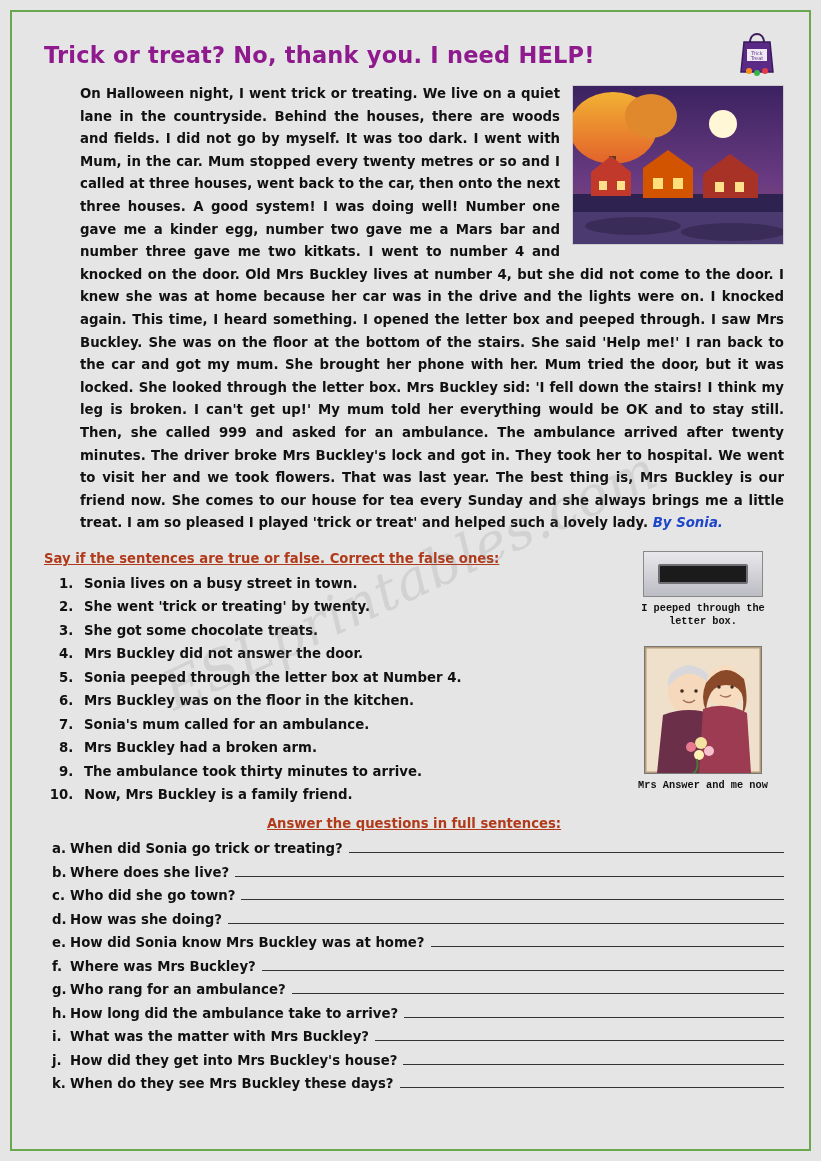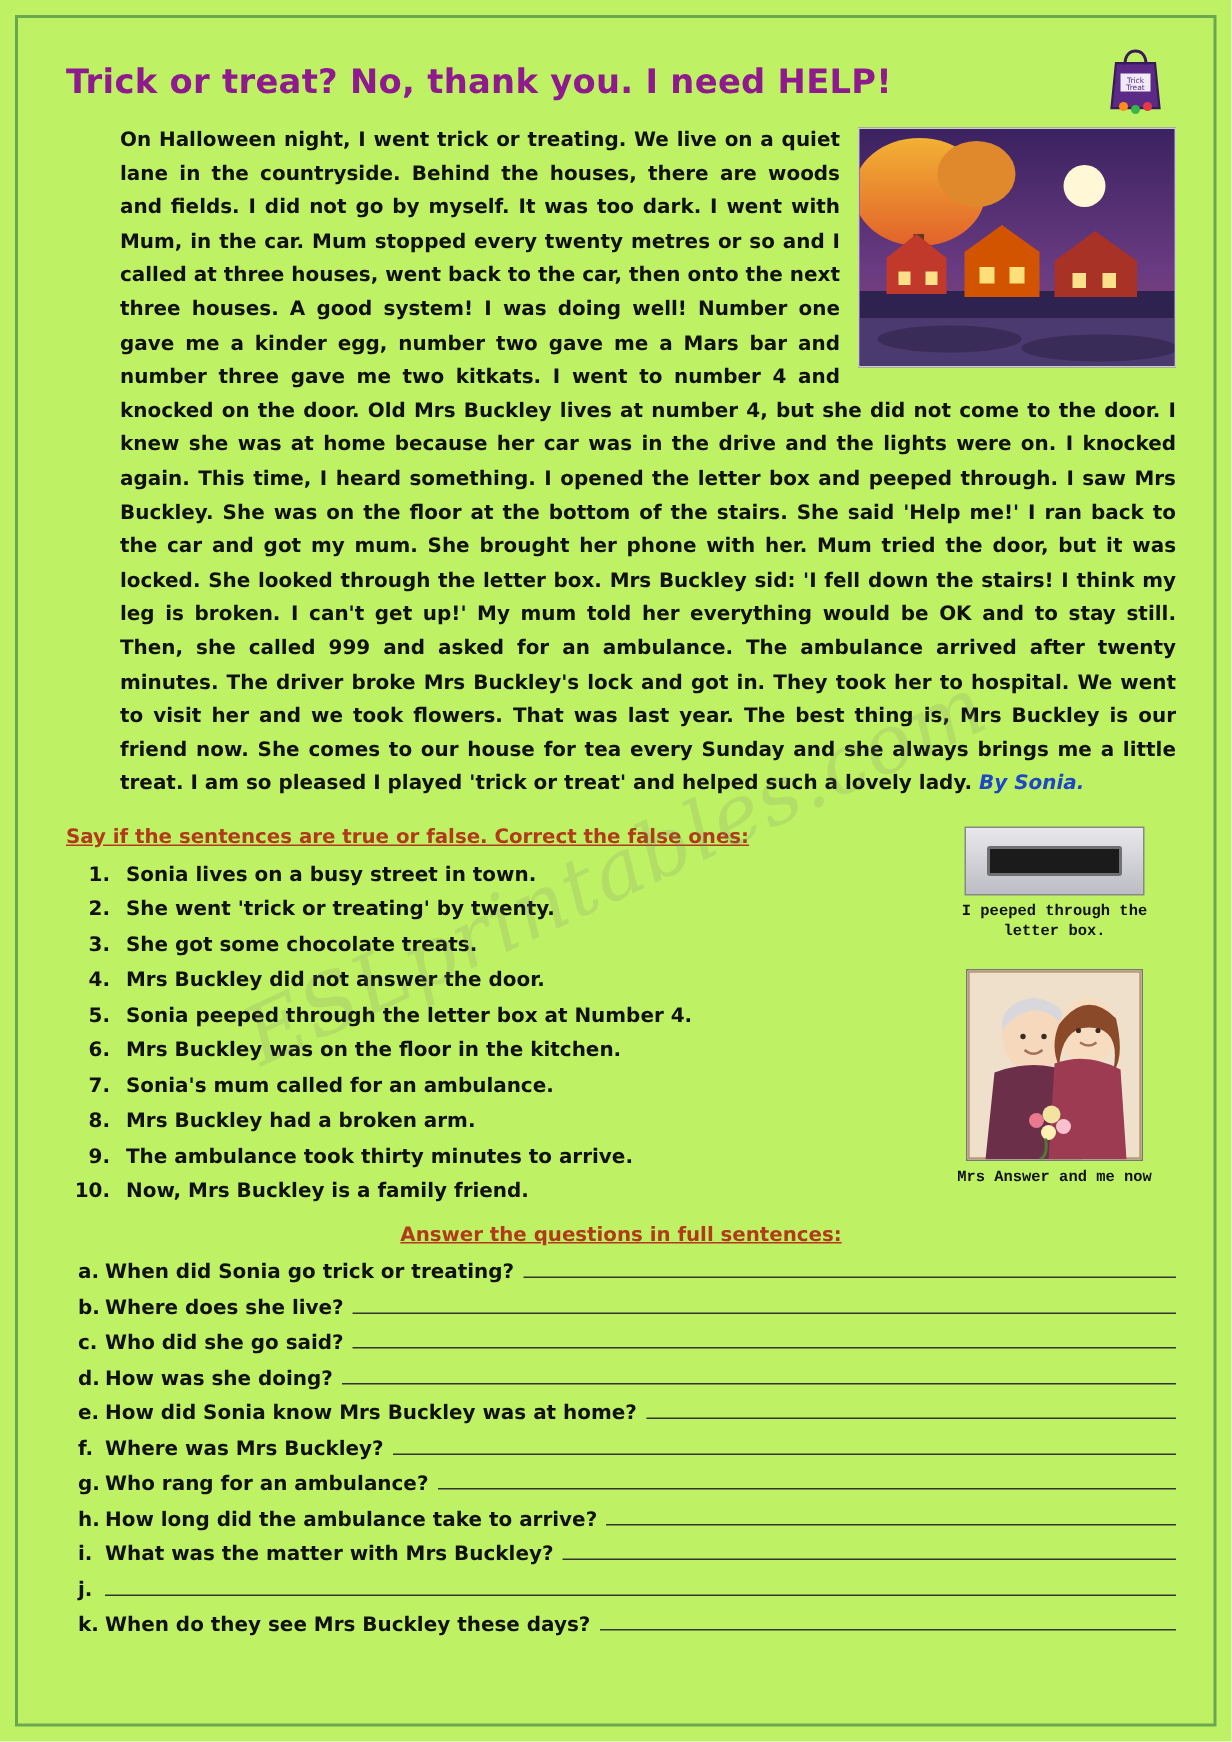"Trick or treat? No, thank" .page { background: #bef264 -> #e5e5e5 }
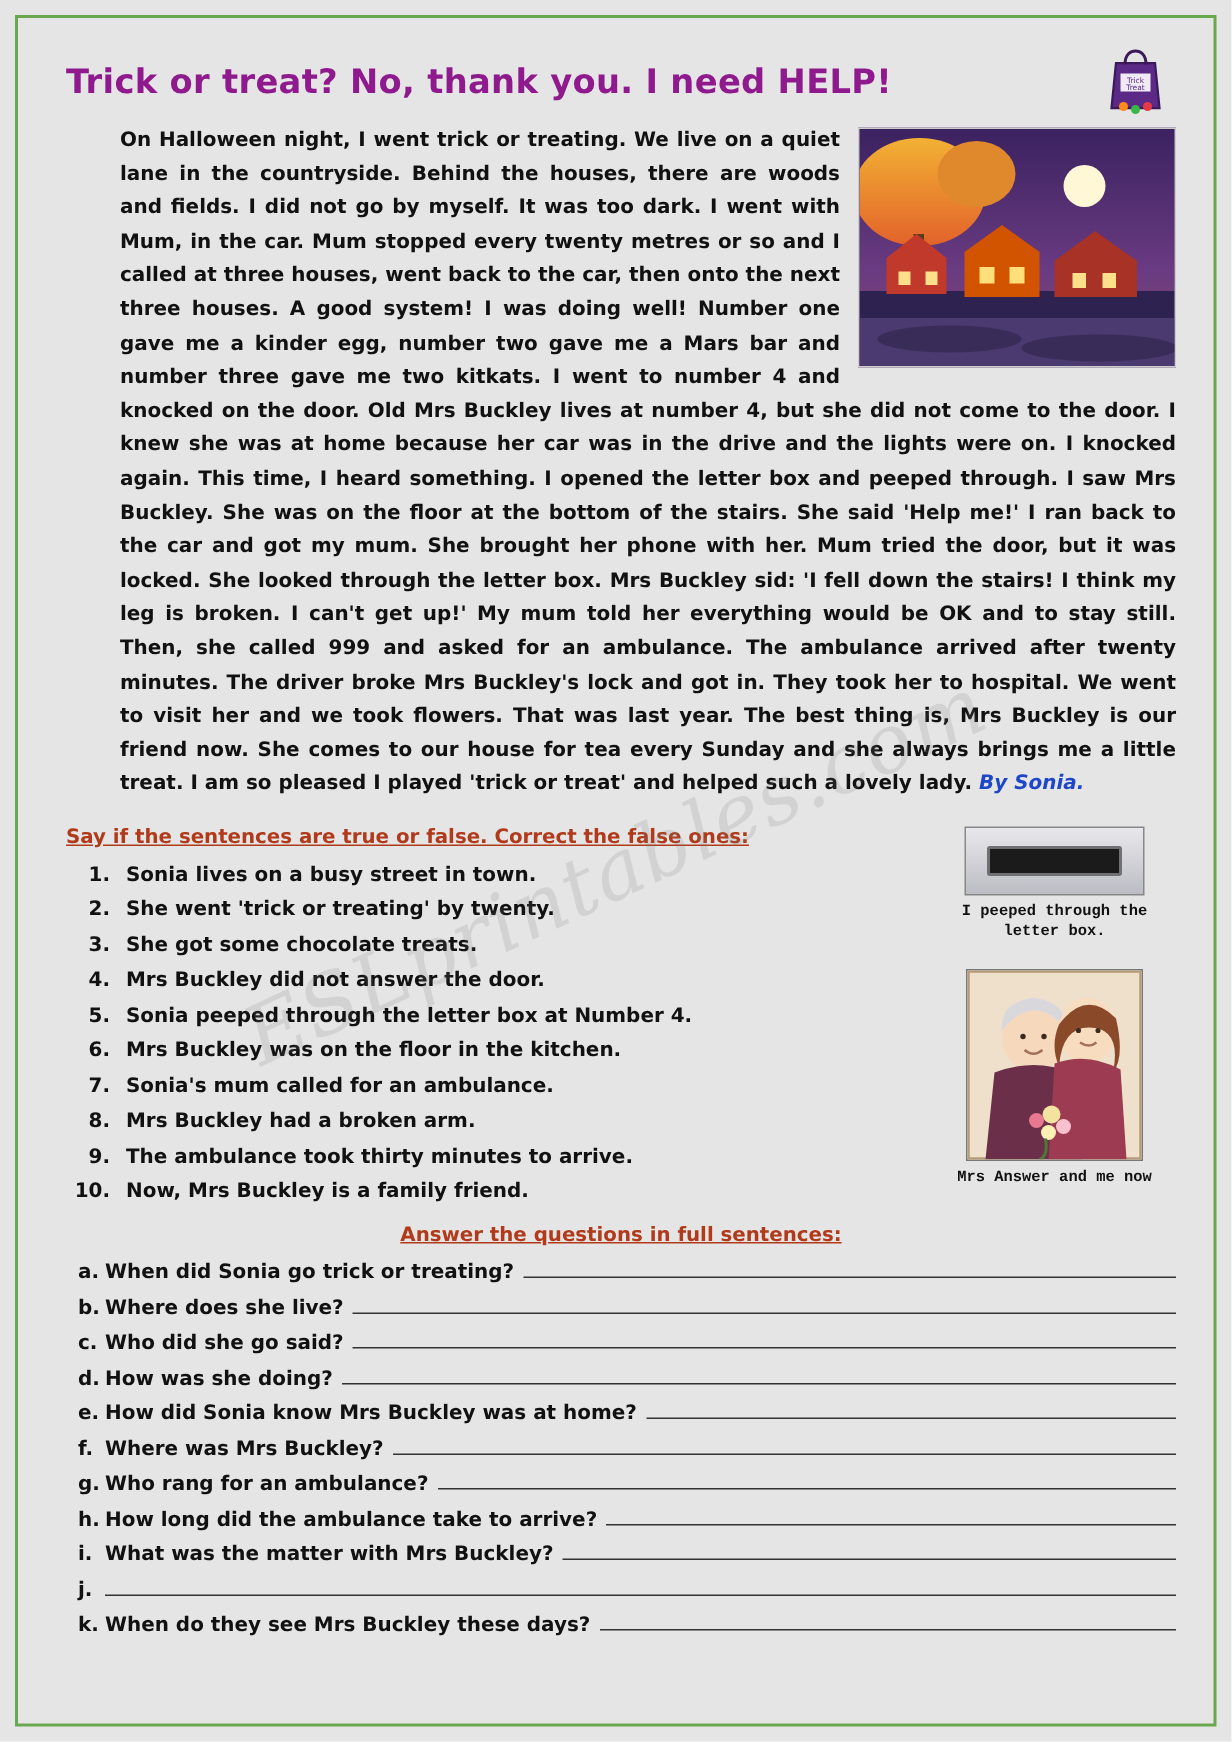"Who did she go said?" span.qa-text { text: said -> town }
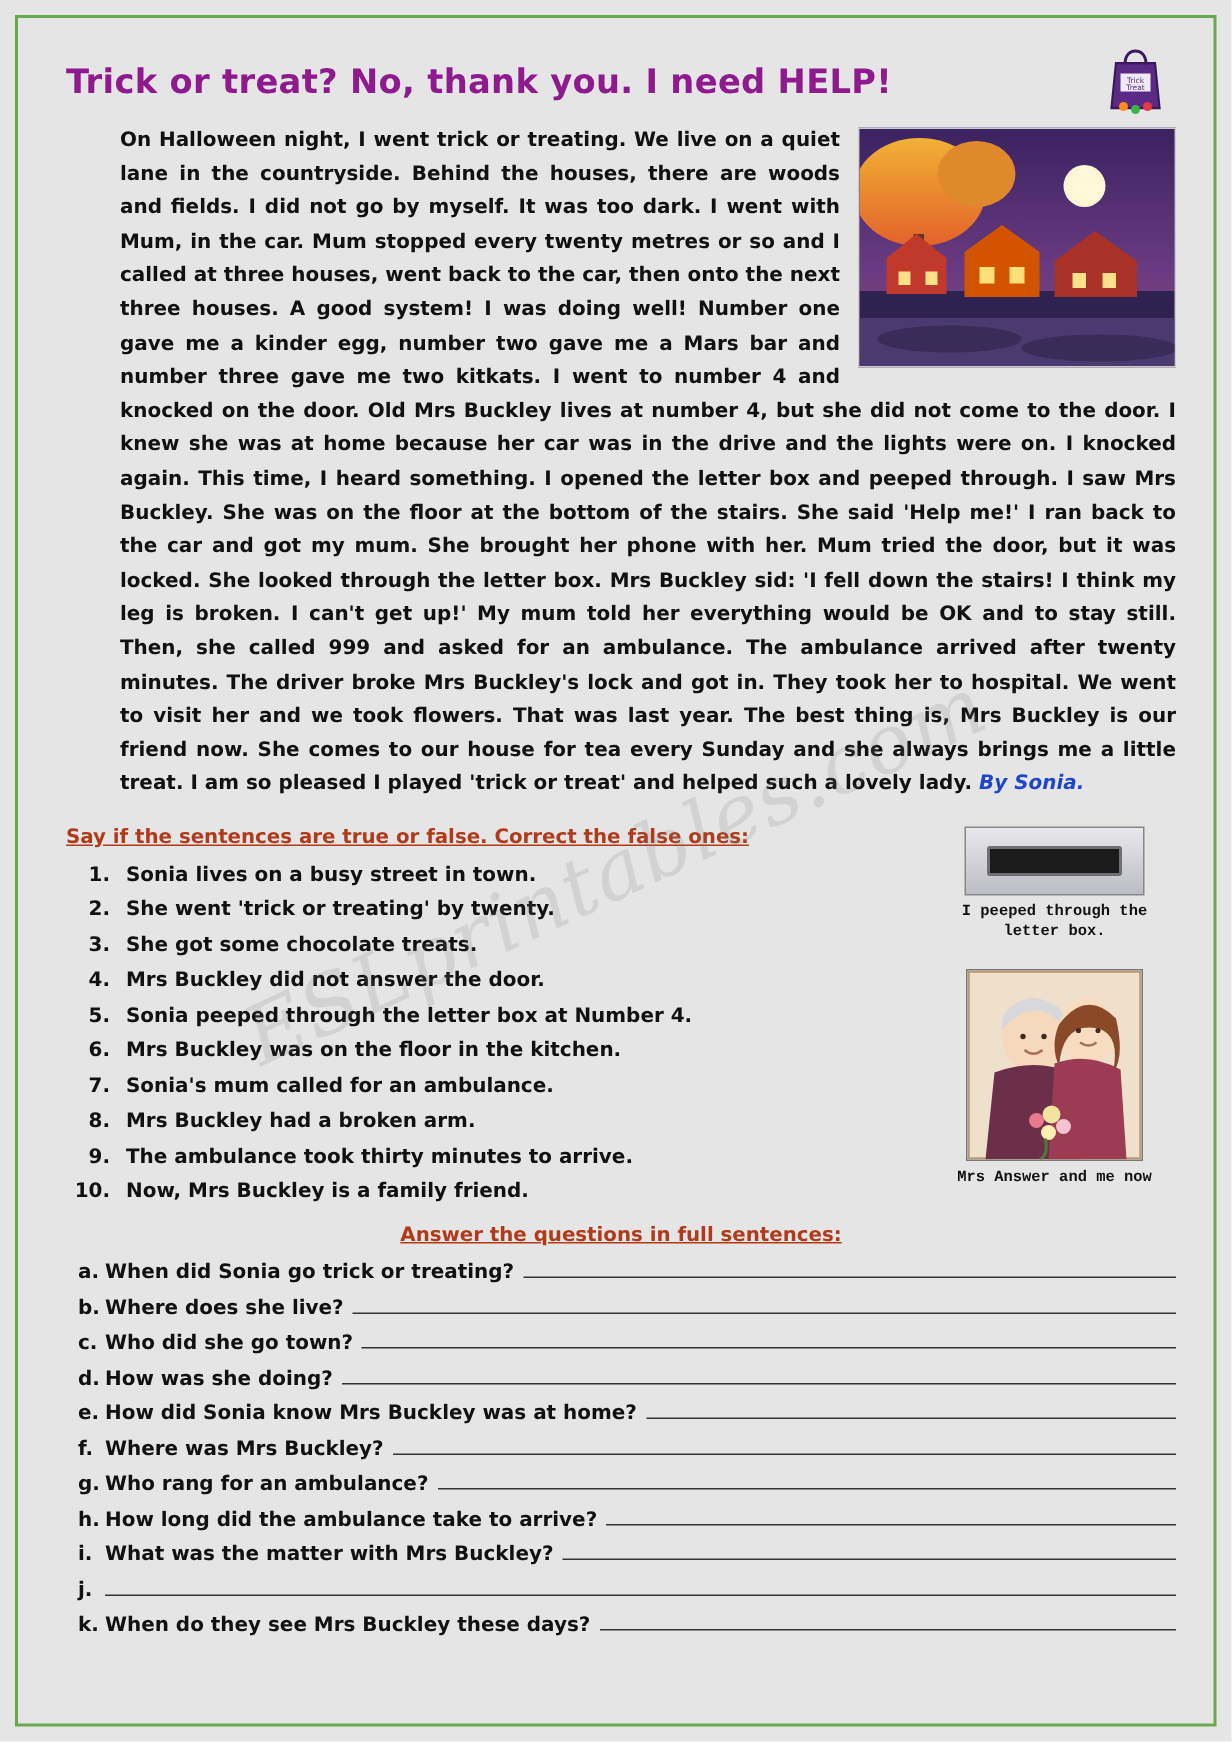"How did they get into" span.qa-text { html: none -> <span>How did they get into Mrs Buckley's house?</span> }
